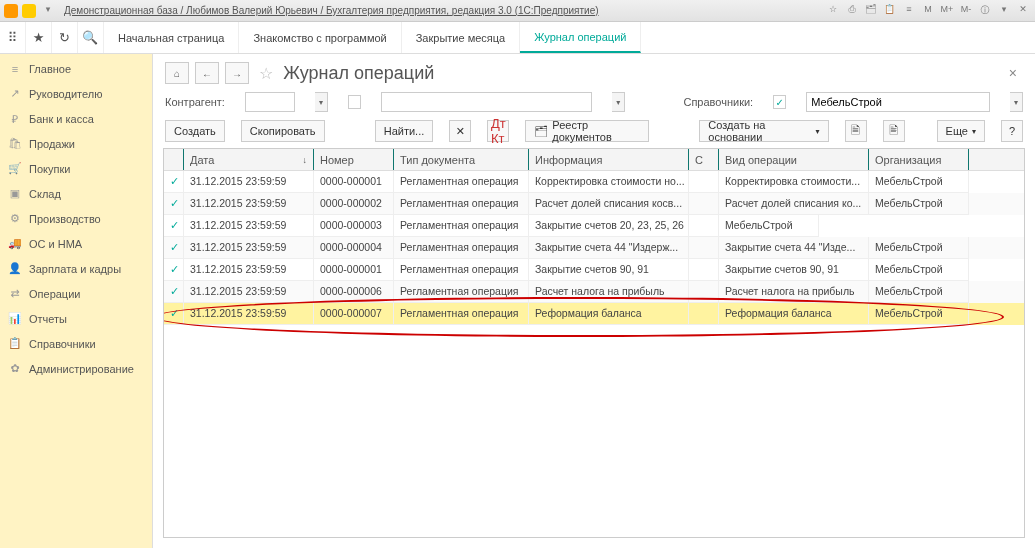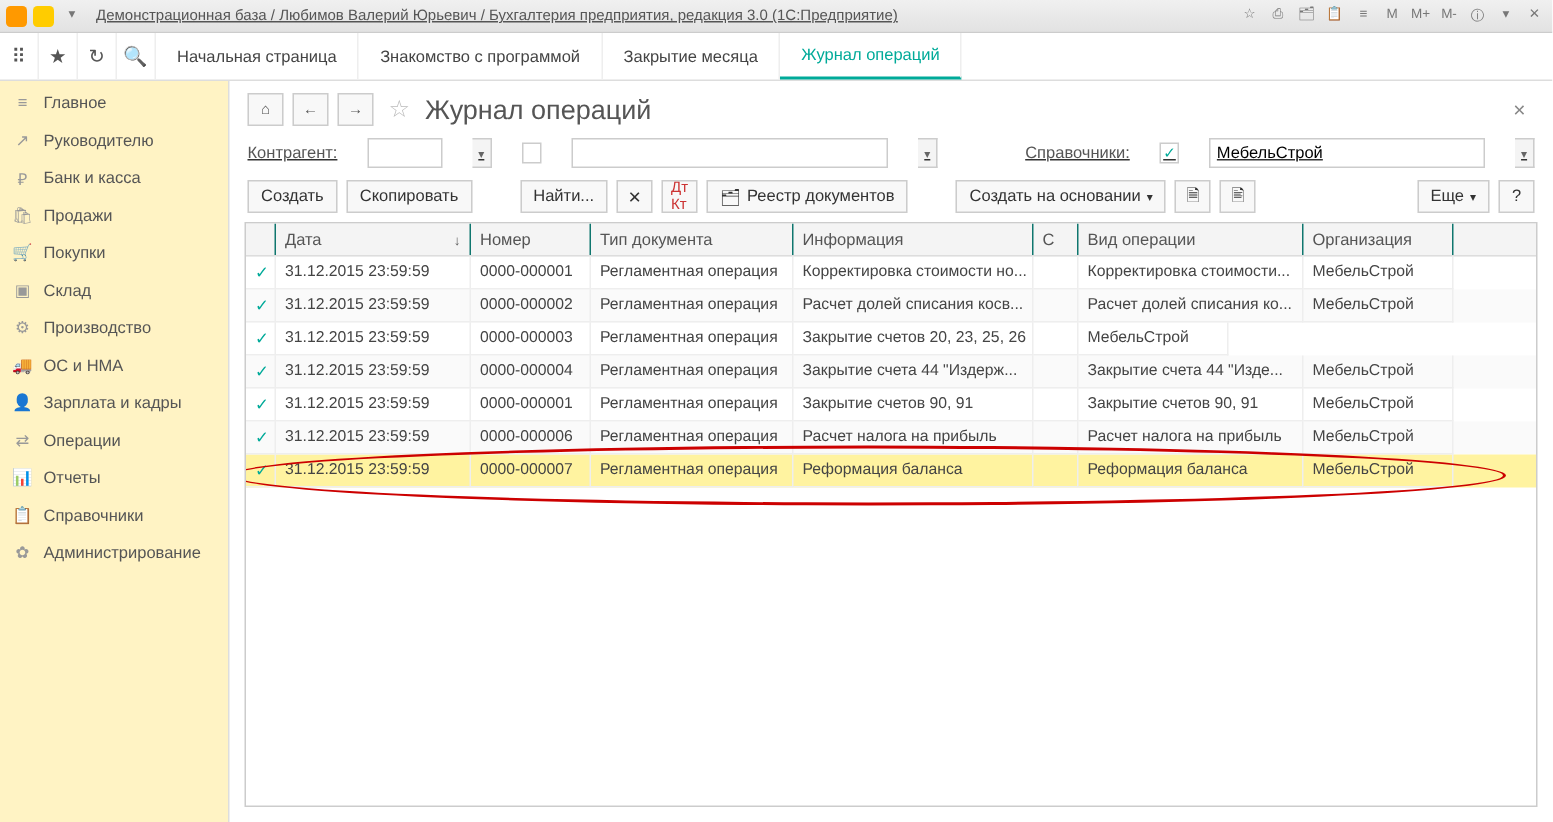"Контрагент:" .filter-bar { text-decoration: underline -> none }
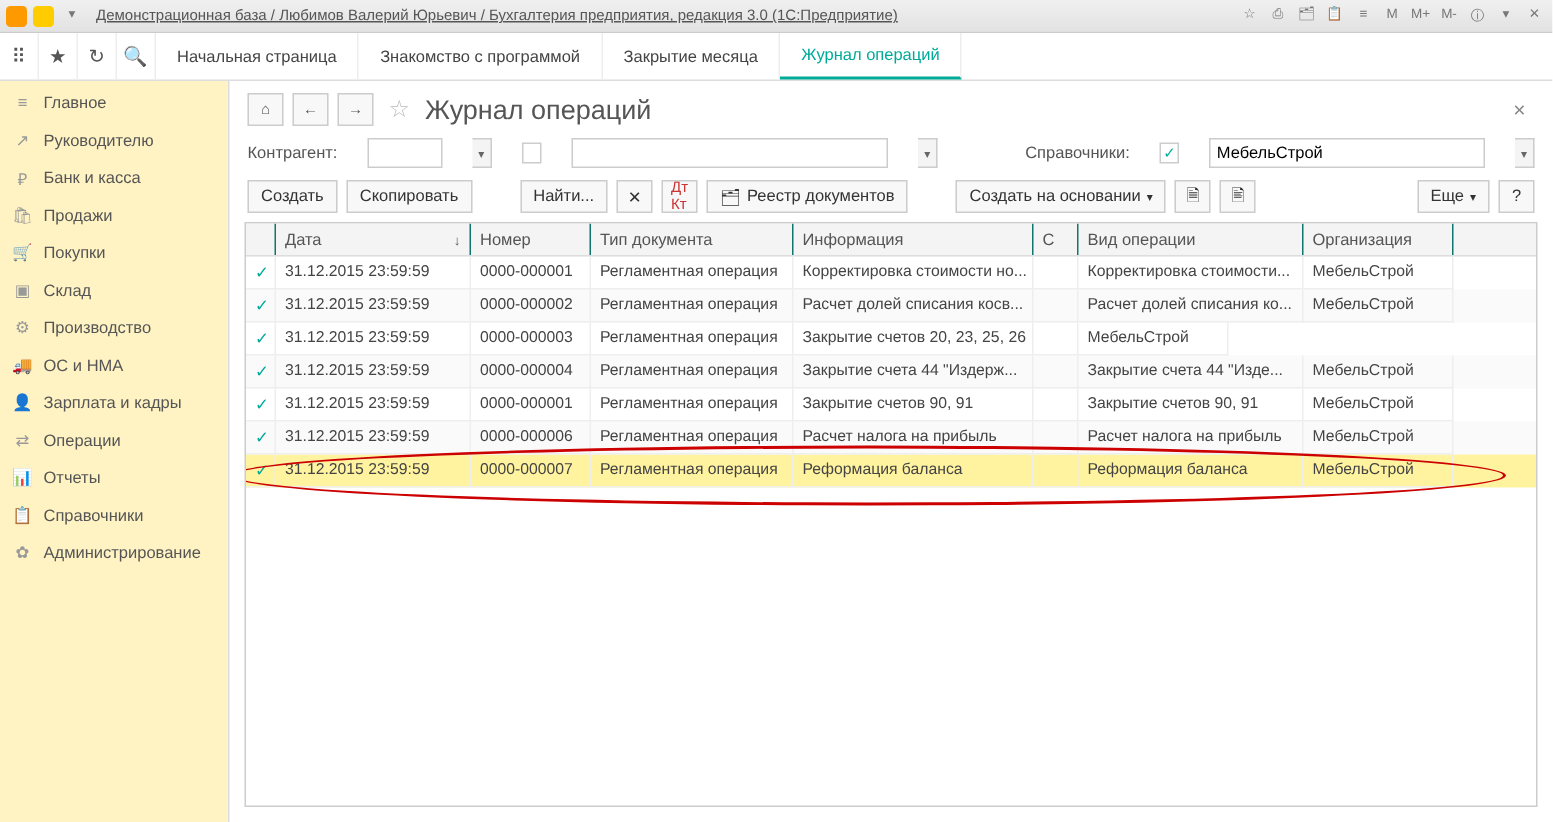"Создать" .toolbar { gap: 6px -> 16px }
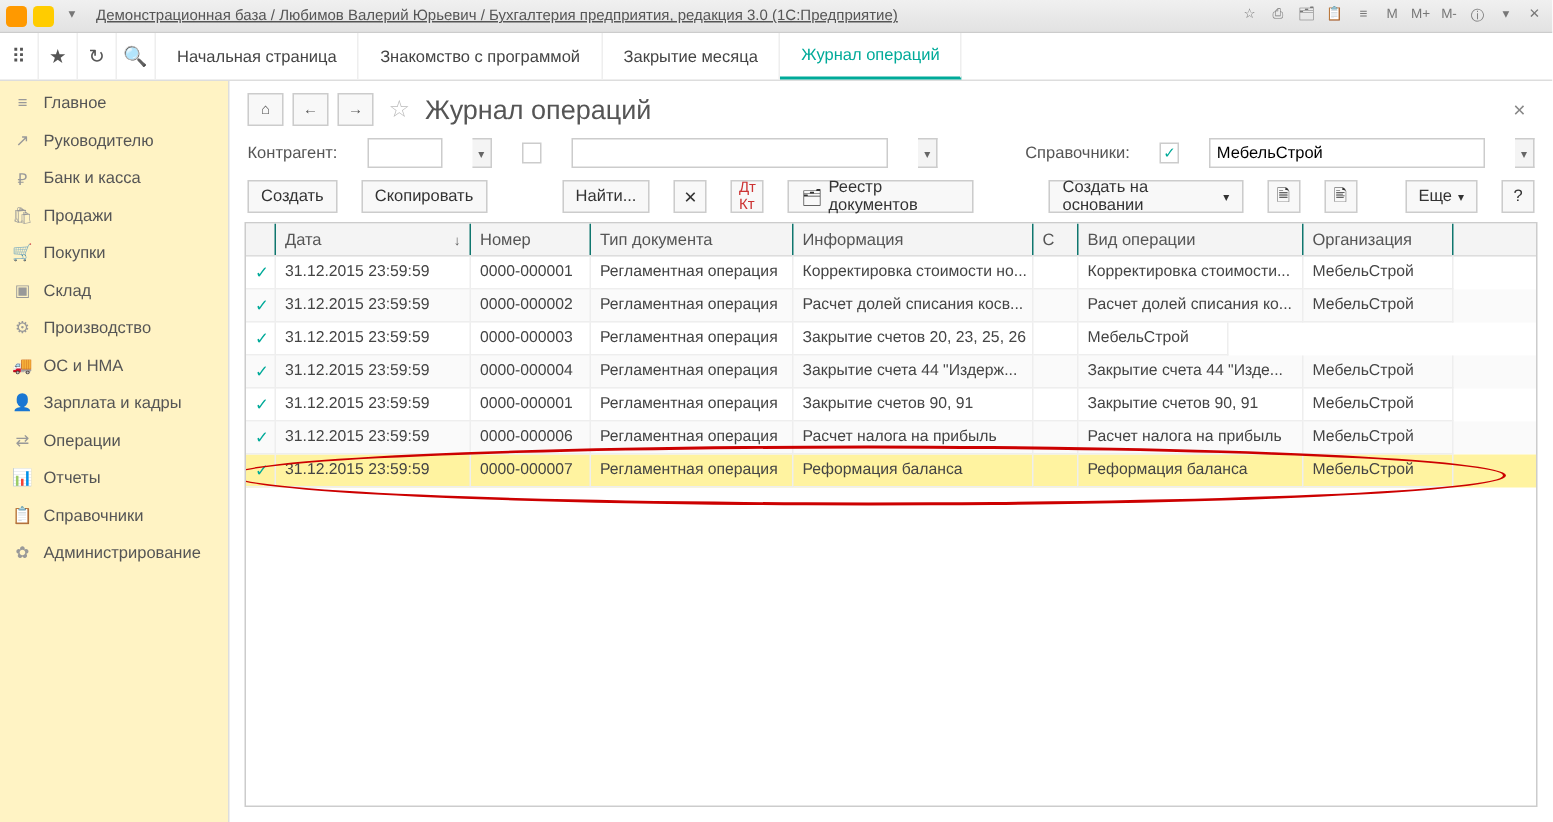"Дт" div.btn { font-size: 10px -> 13px }
